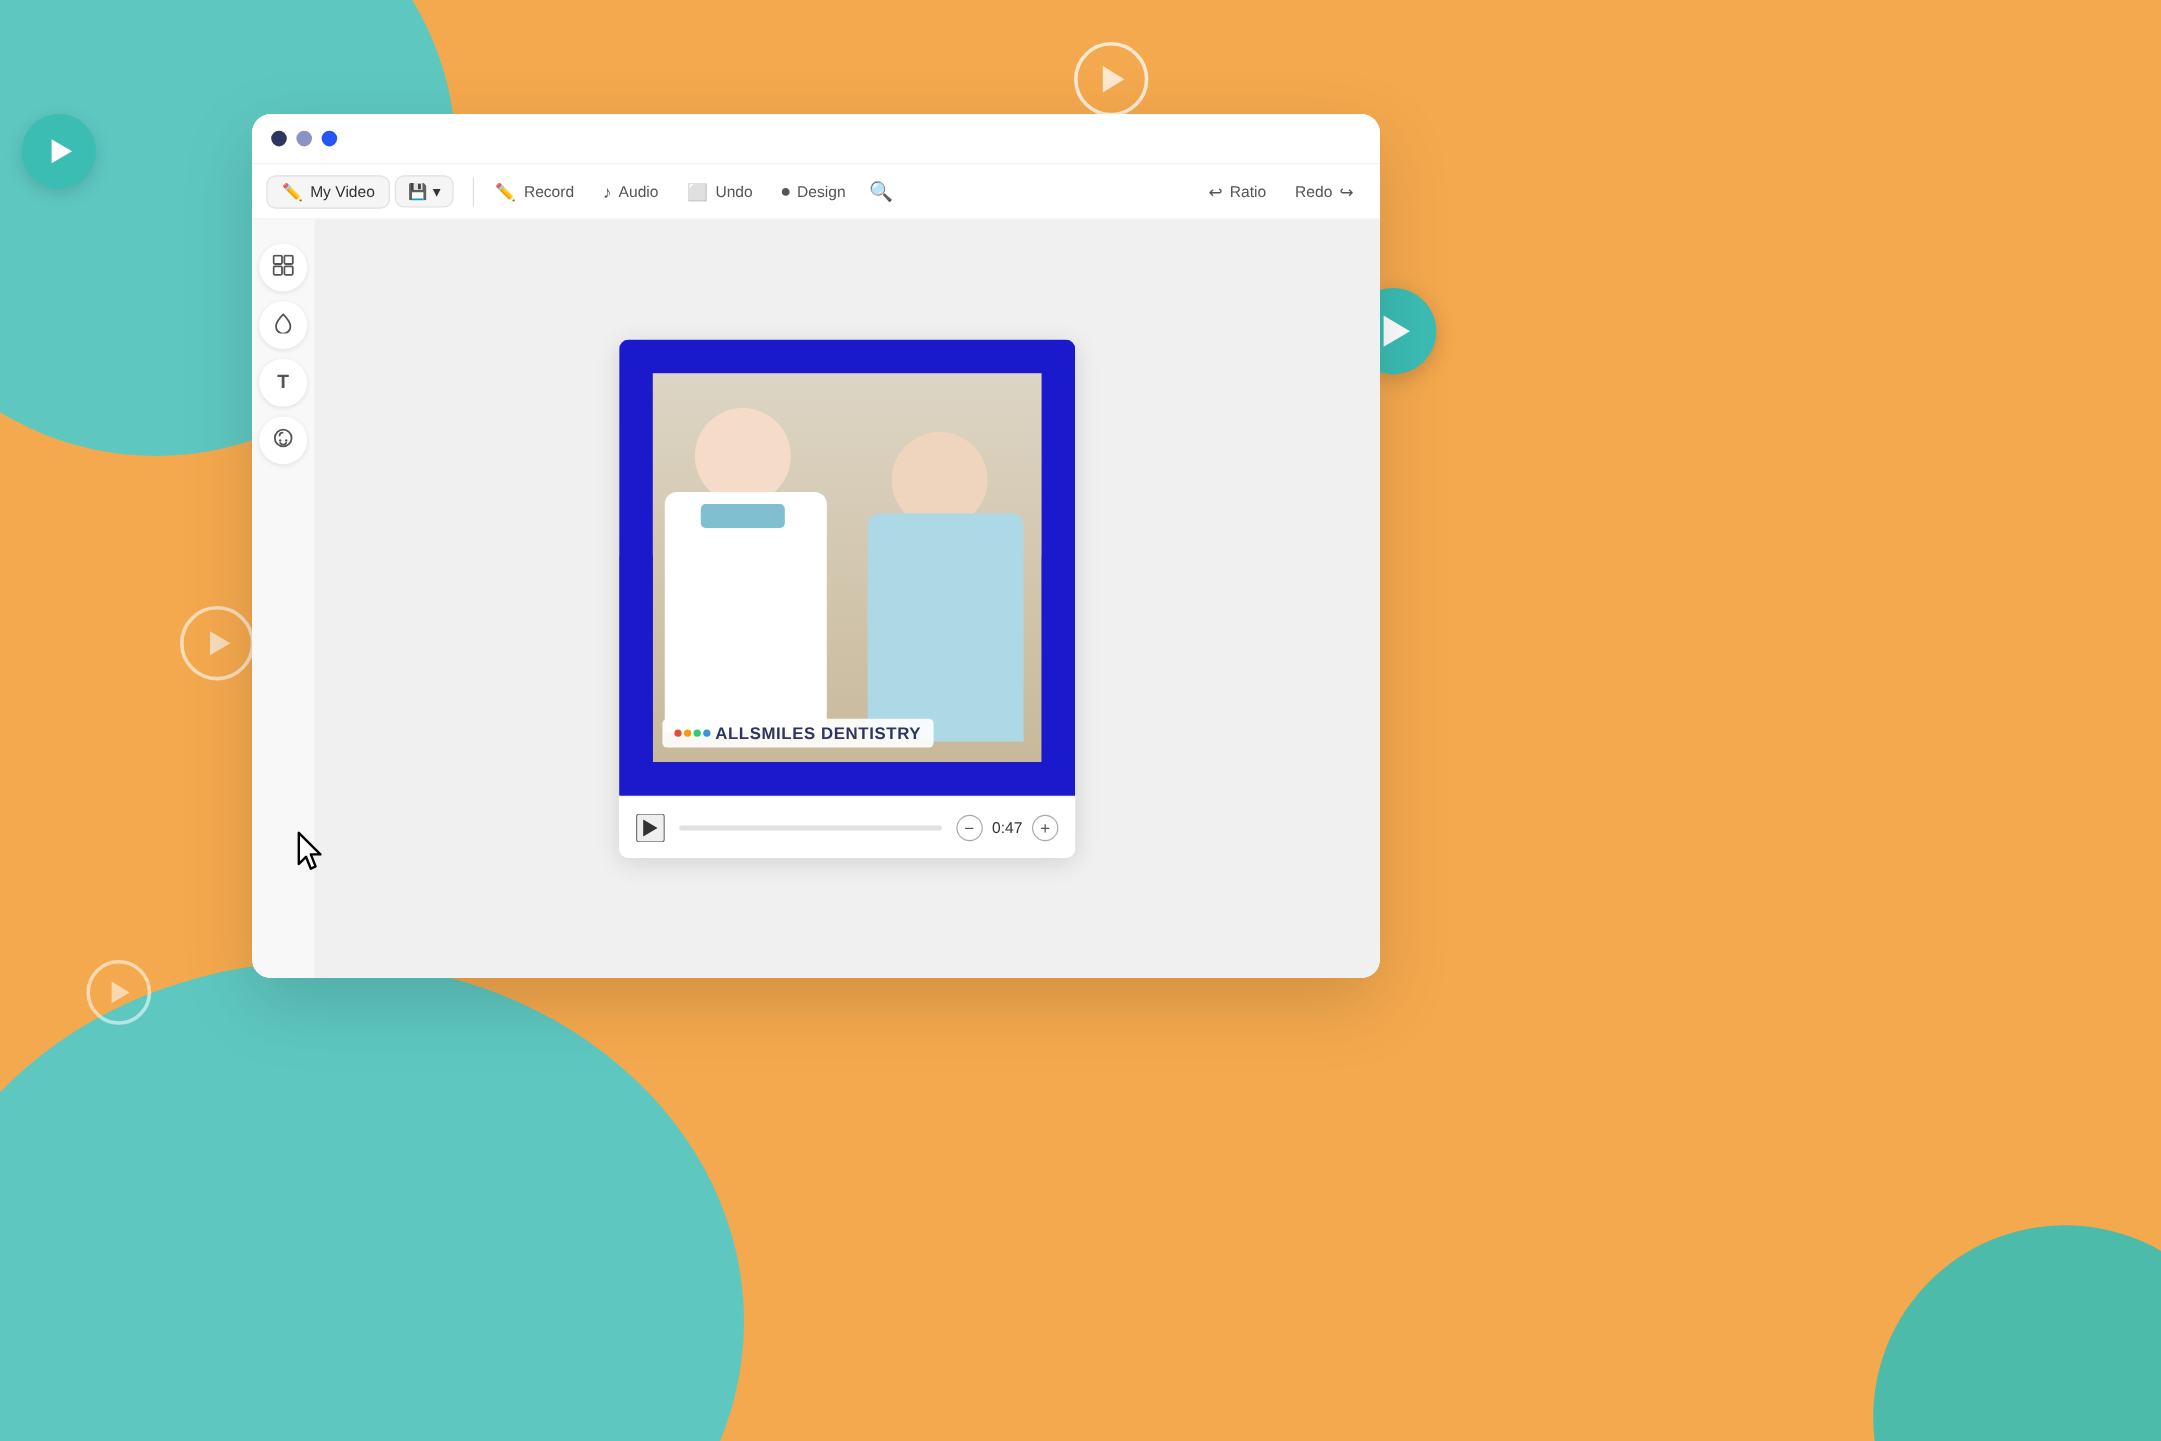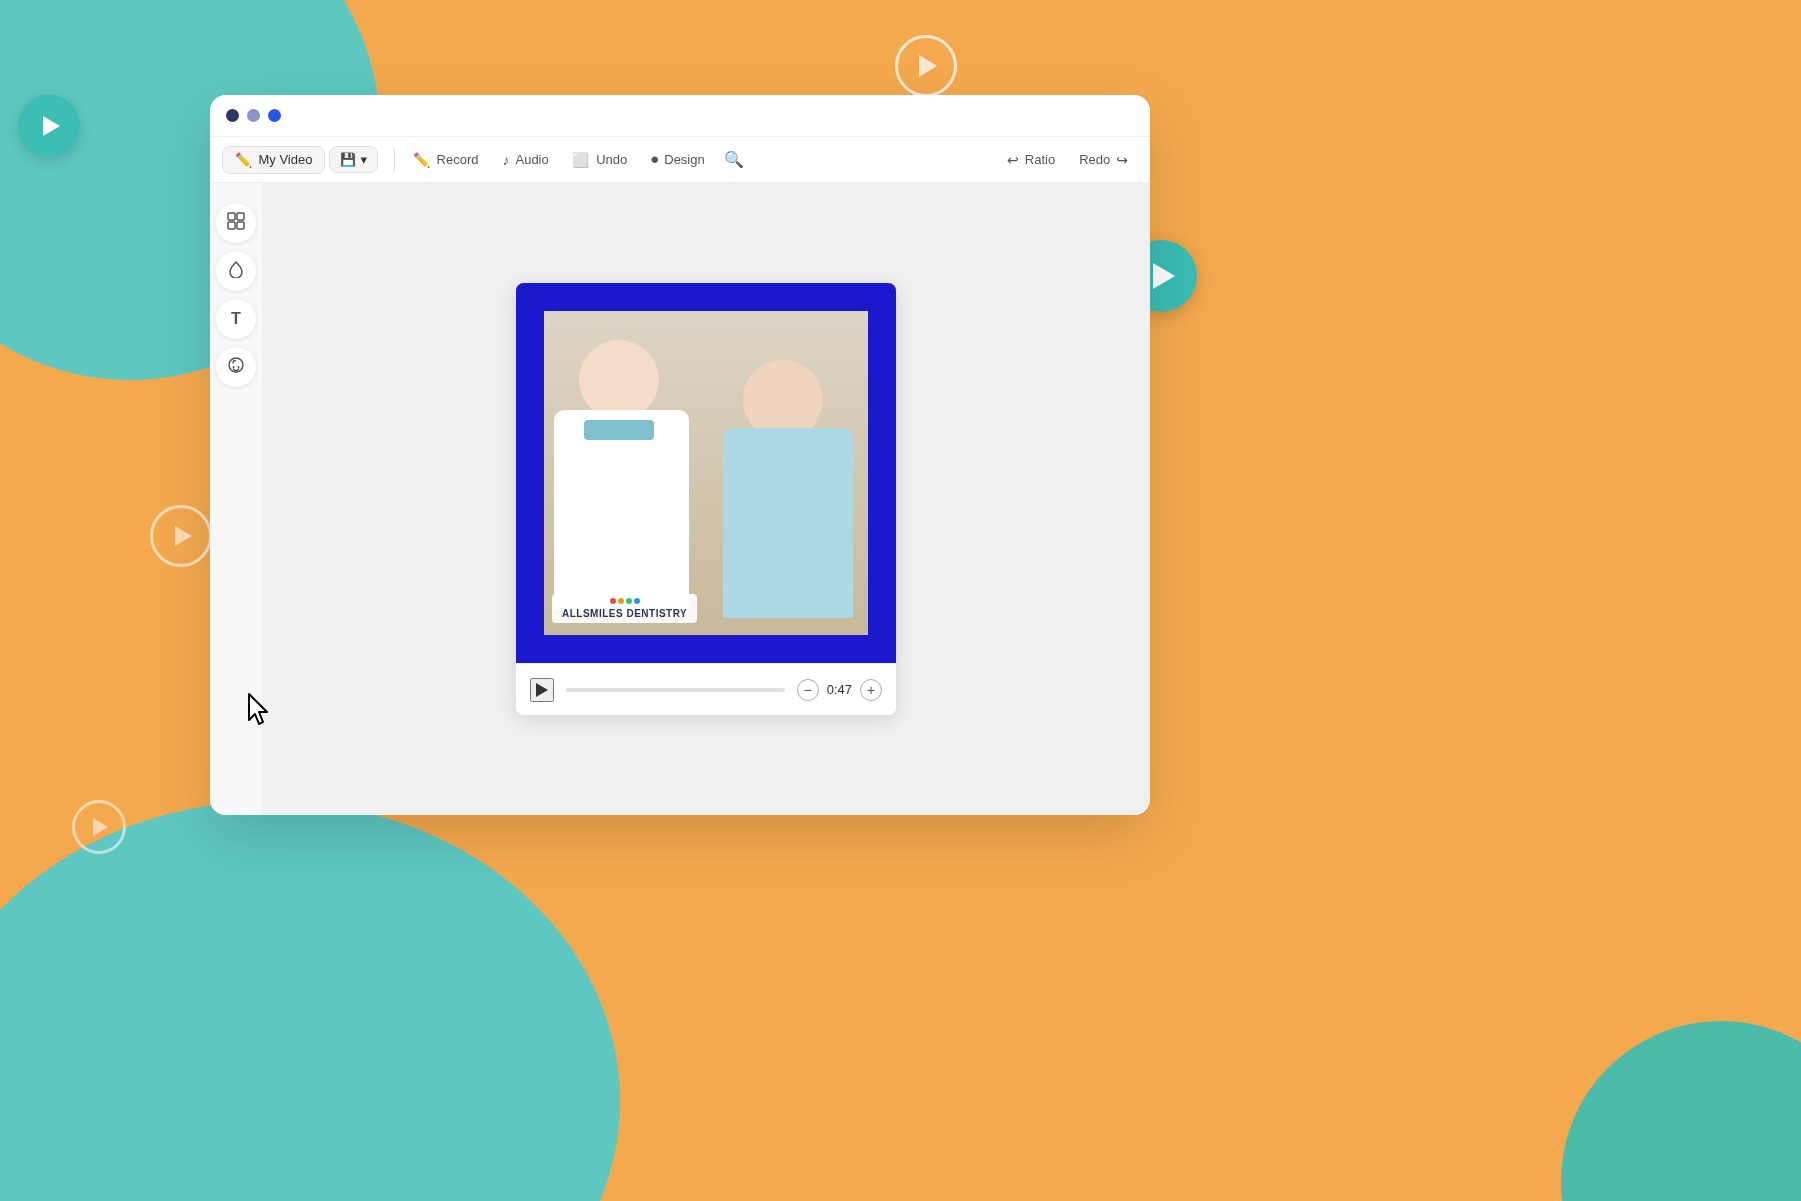"ALLSMILES DENTISTRY" .brand-tag { flex-direction: column -> none; font-size: 10px -> 14px }
